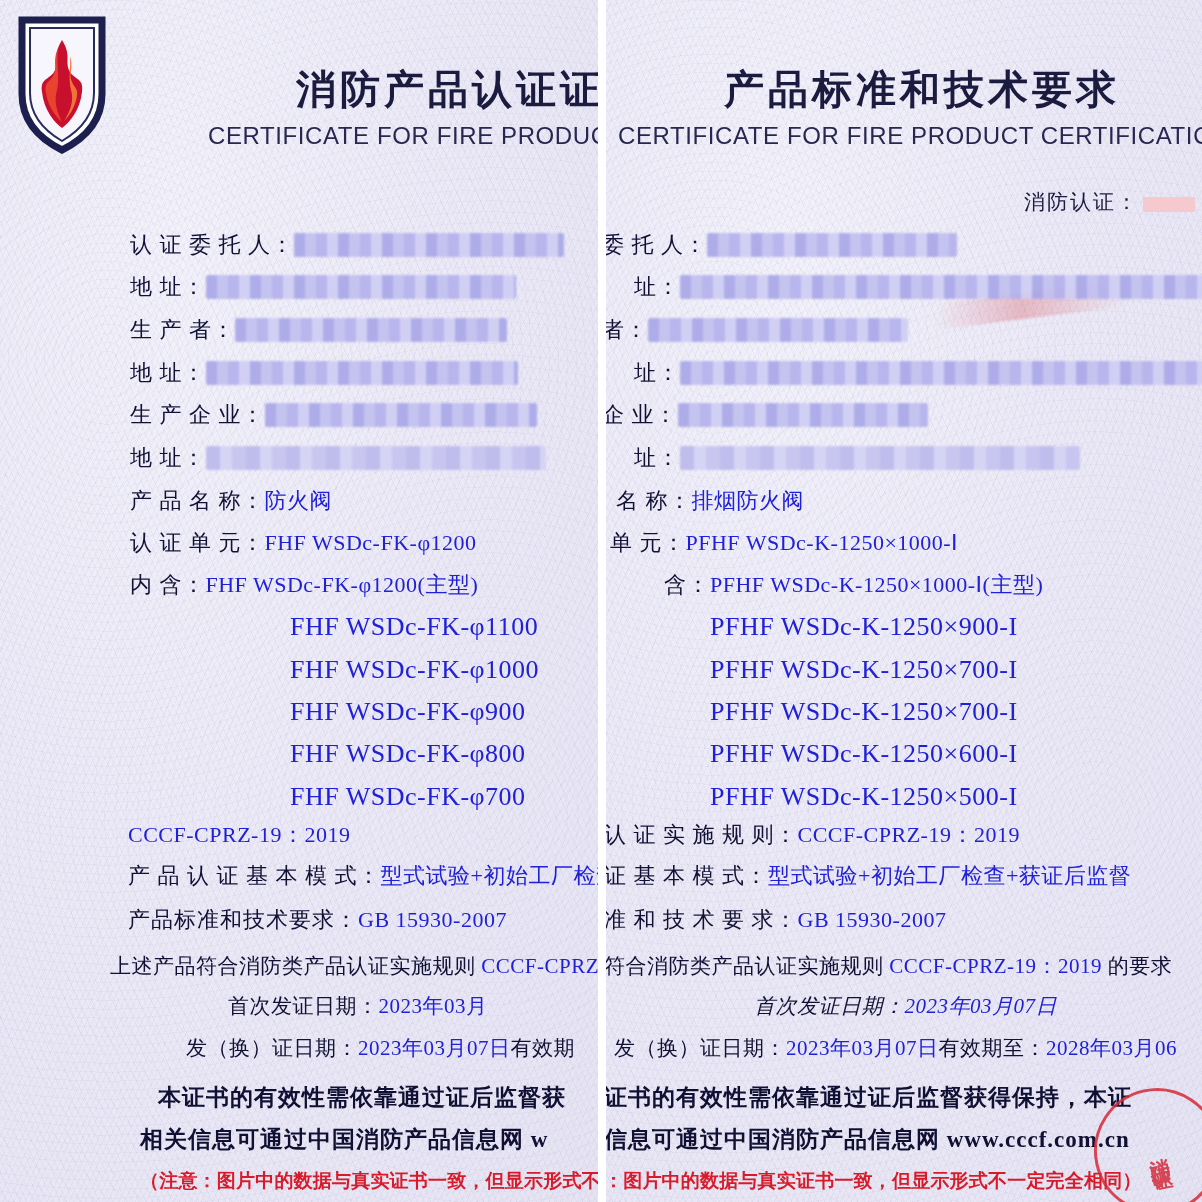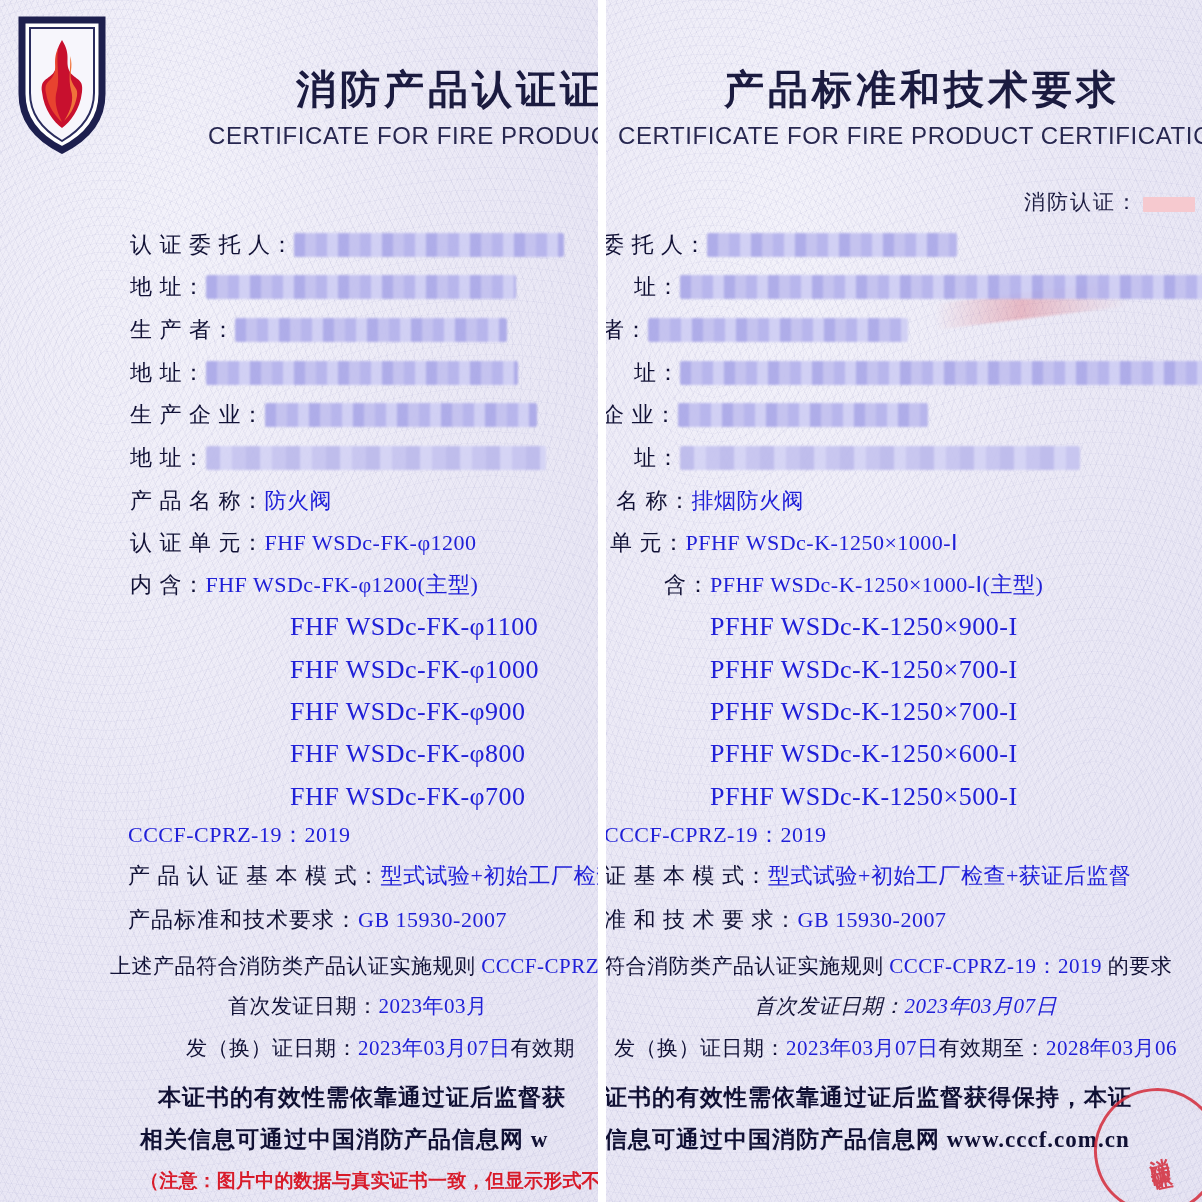"认 证 实 施 规" span.label { html: none -> <span>认 证 实 施 规 则：</span> }
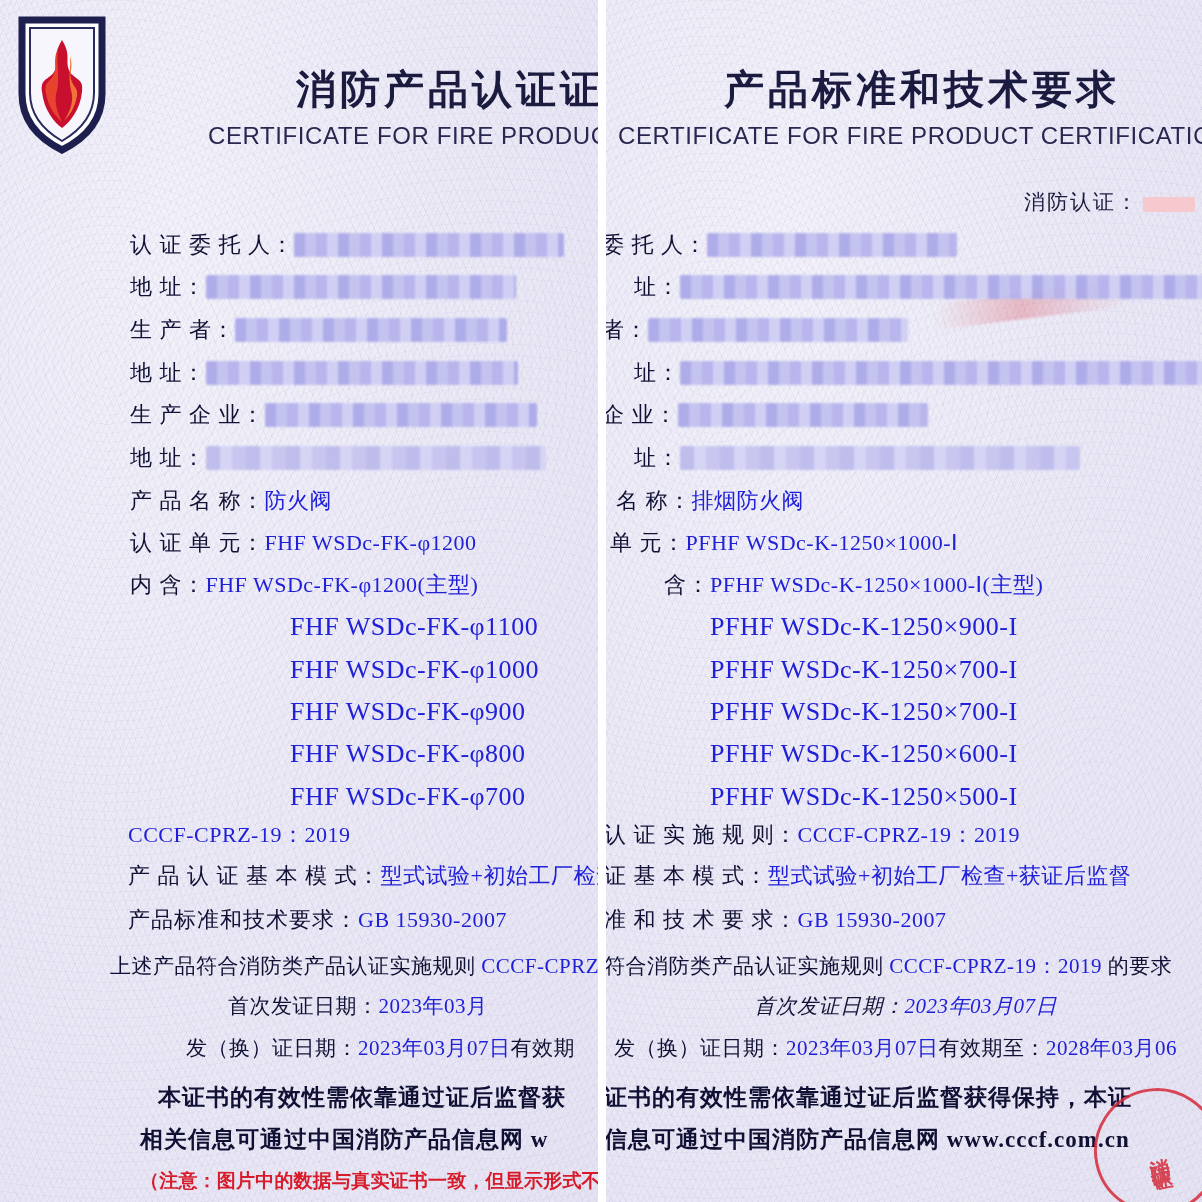"：图片中的数据与真实证书一致，但显示形式不一定完全相同）" div.note { html: none -> <div>：图片中的数据与真实证书一致，但显示形式不一定完全相同）</div> }
